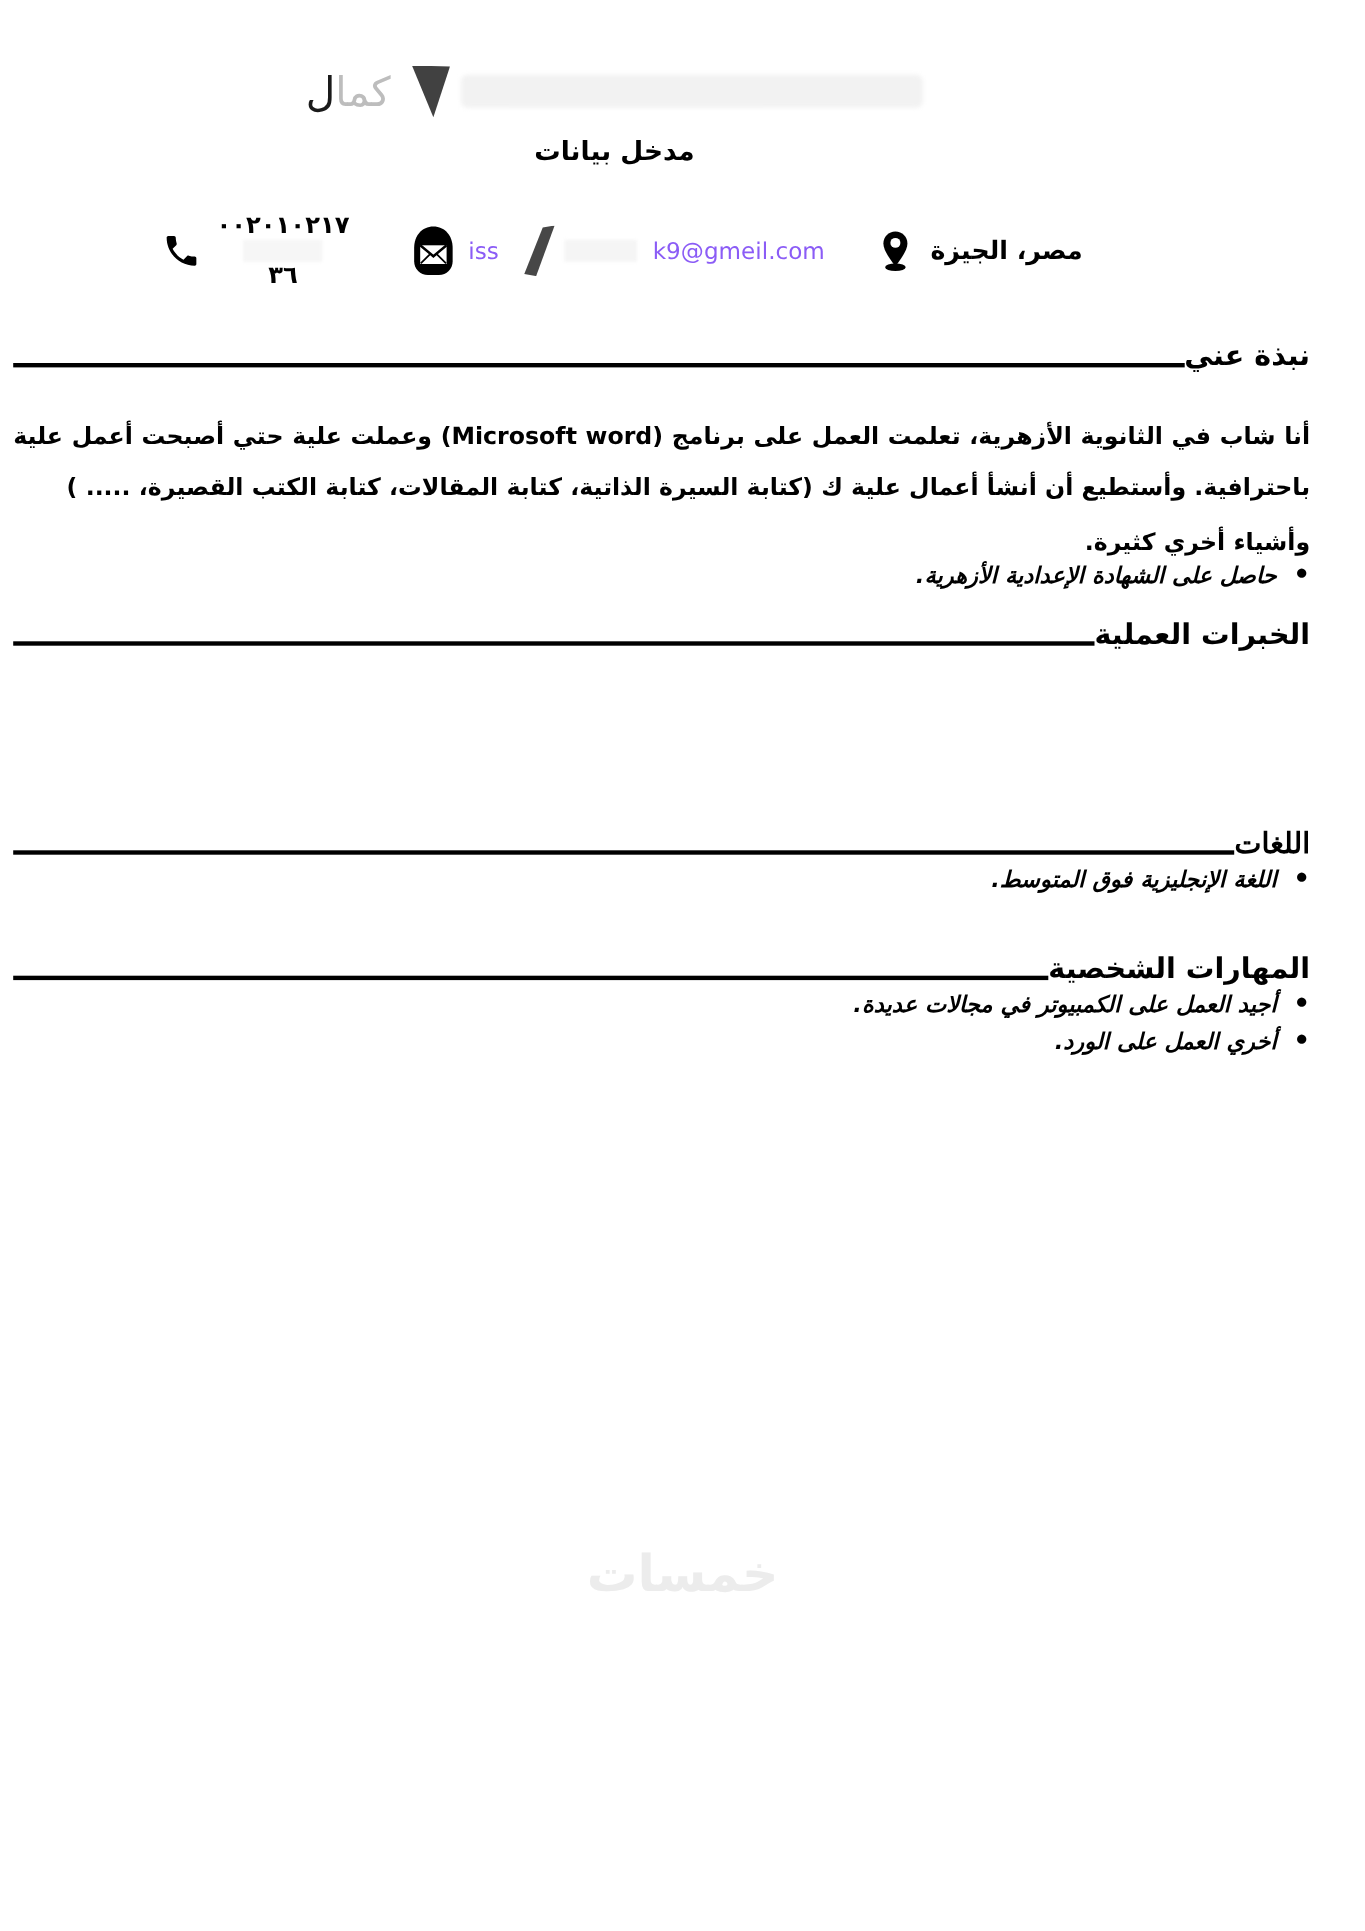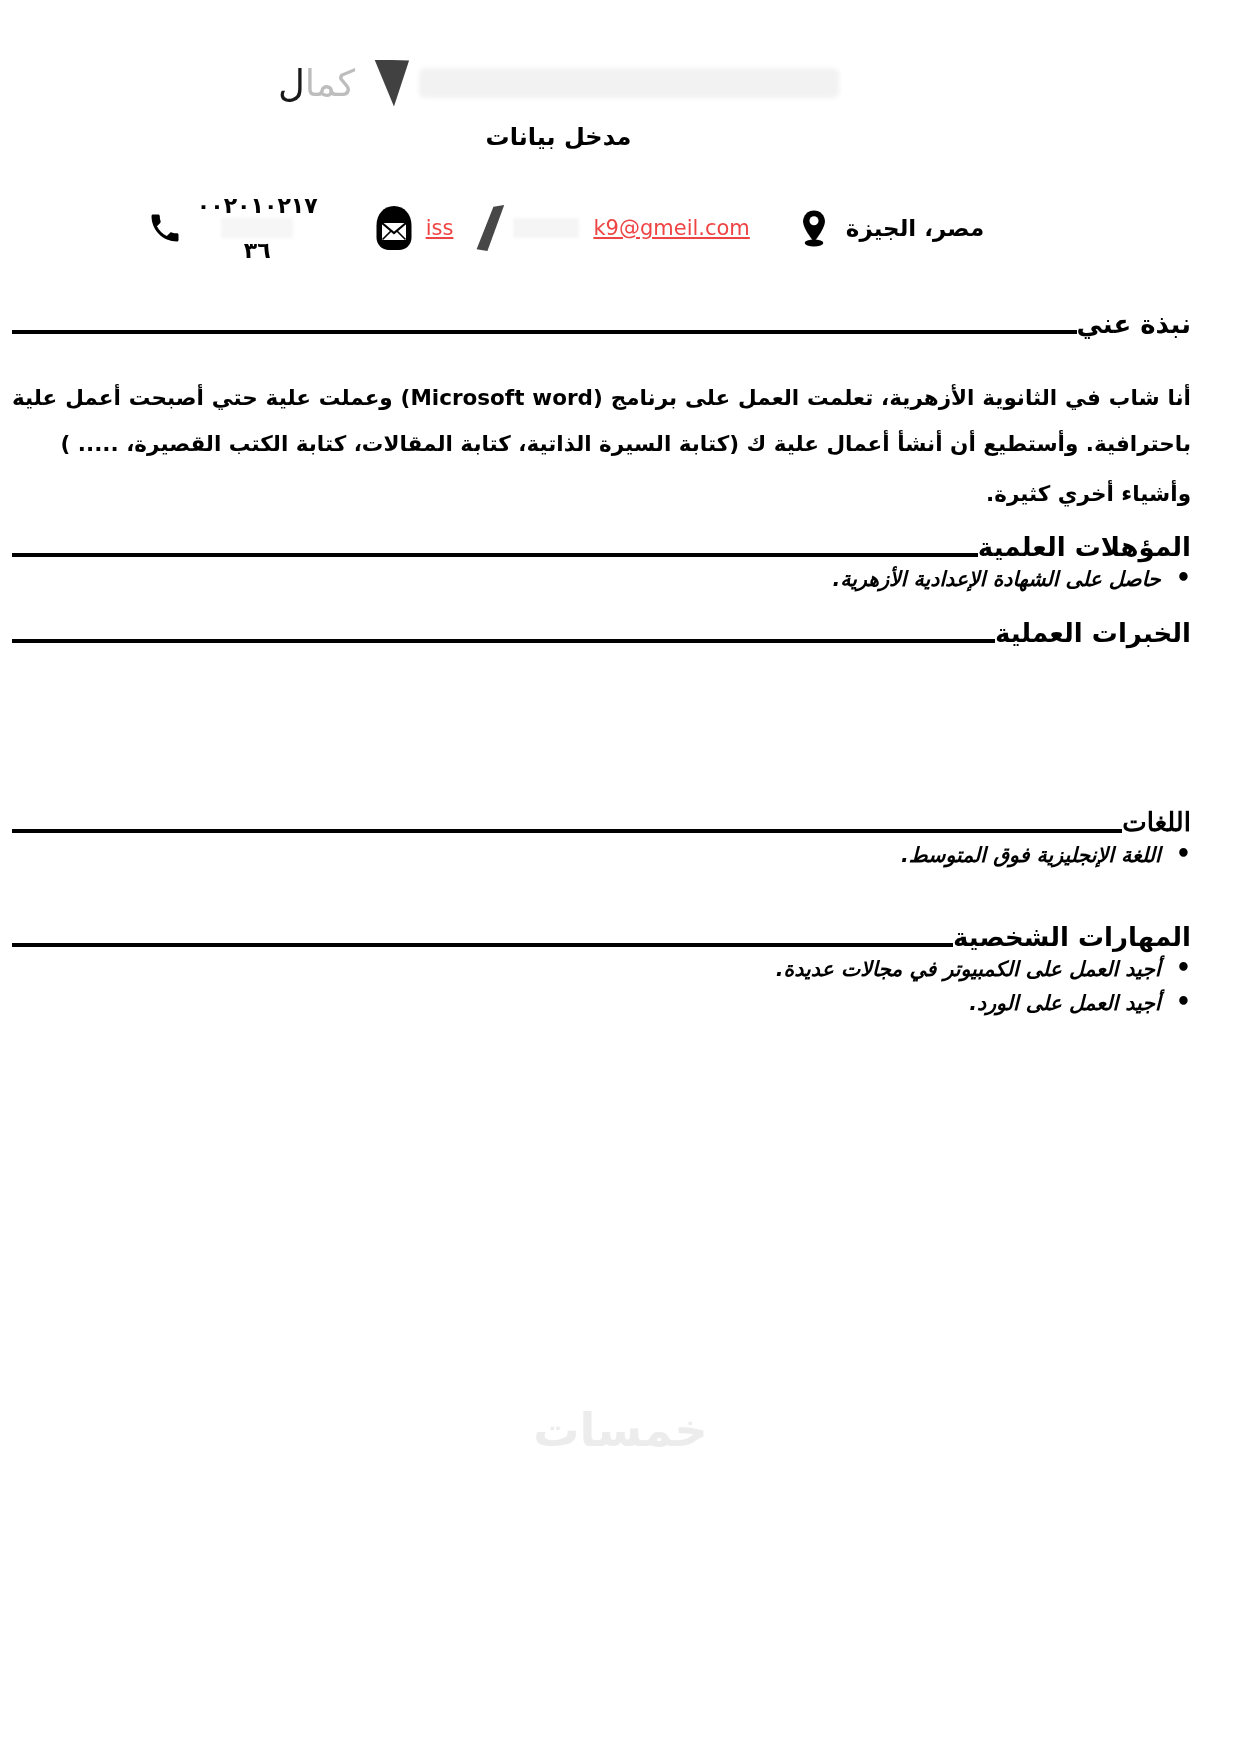"iss" .blue { color: #ef4444 -> #8b5cf6; text-decoration: underline -> none }
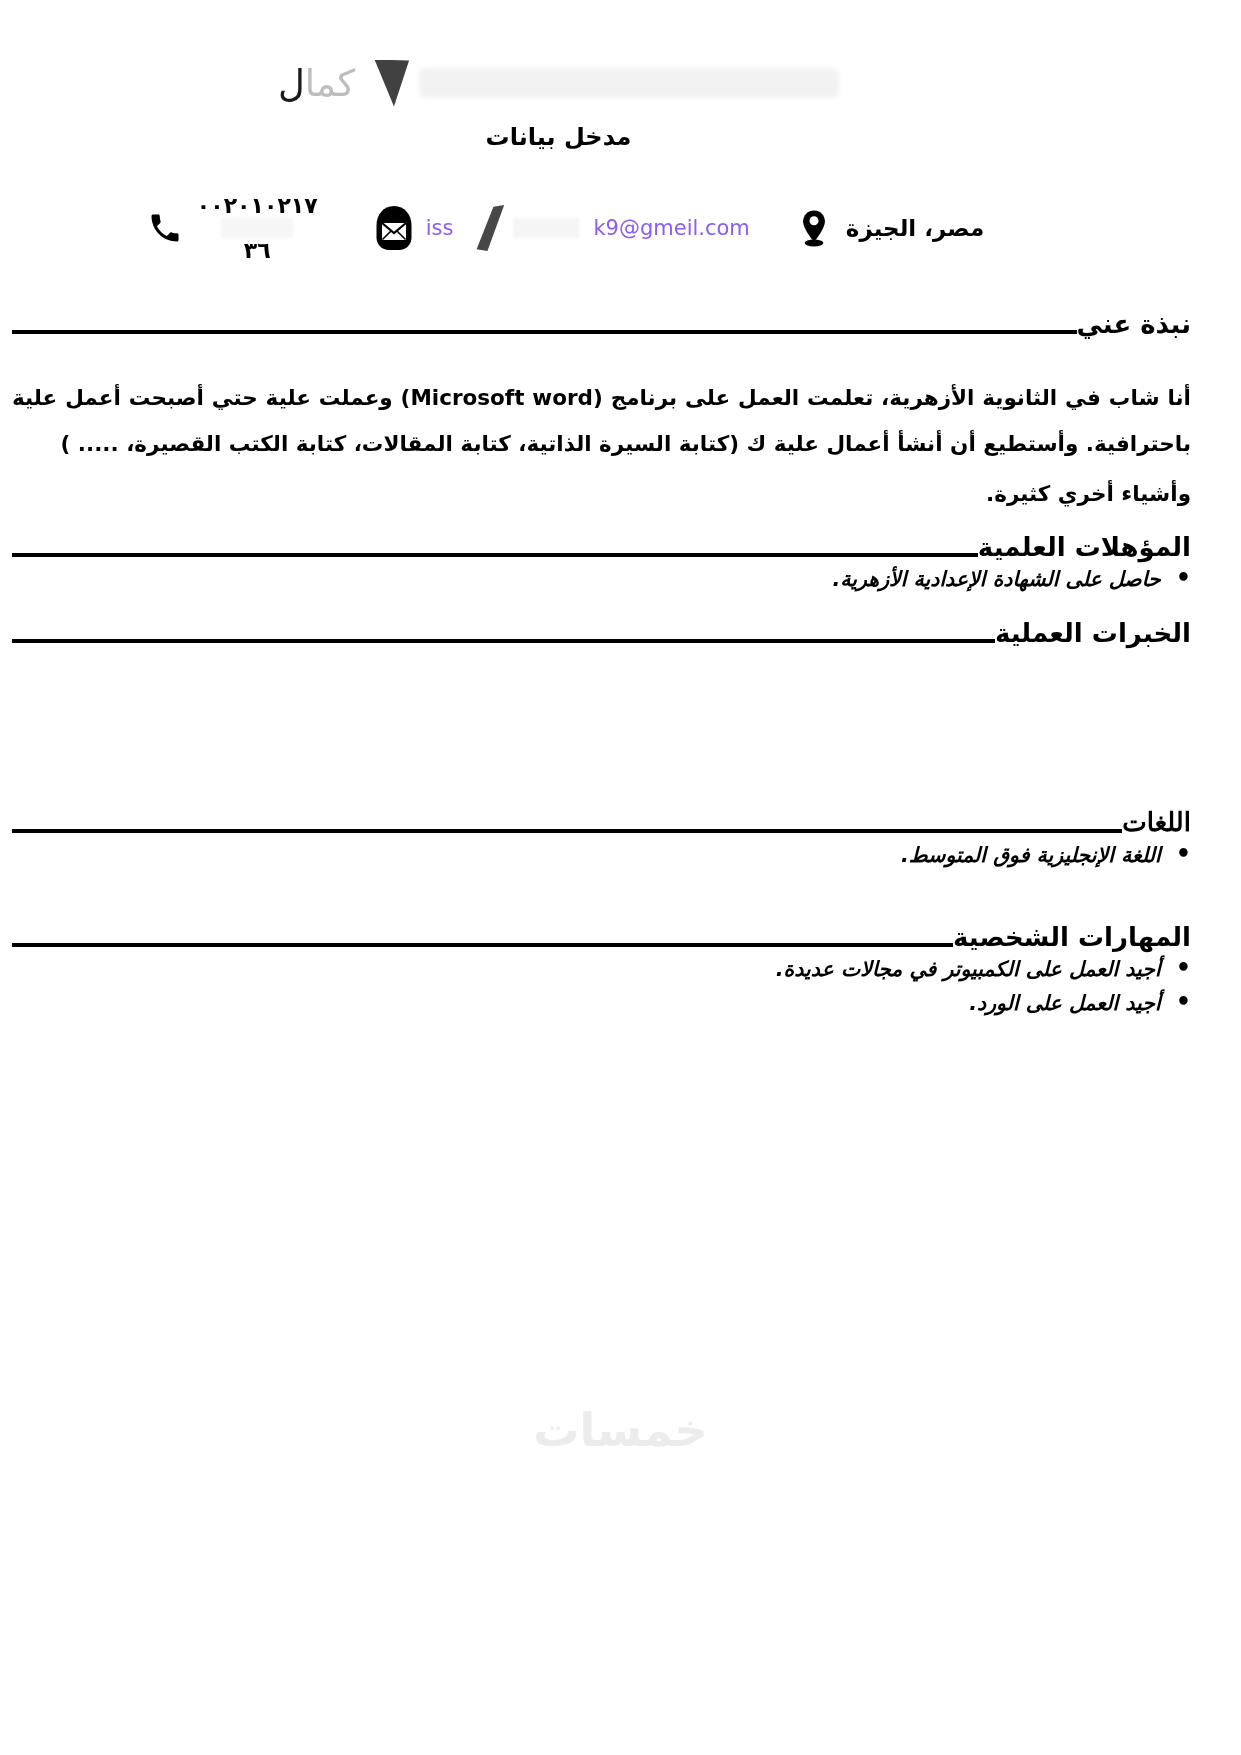"المؤهلات العلمية" div.sec { html: <div> <h2>المؤهلات العلمية</h2> <div></div> </div> -> none }
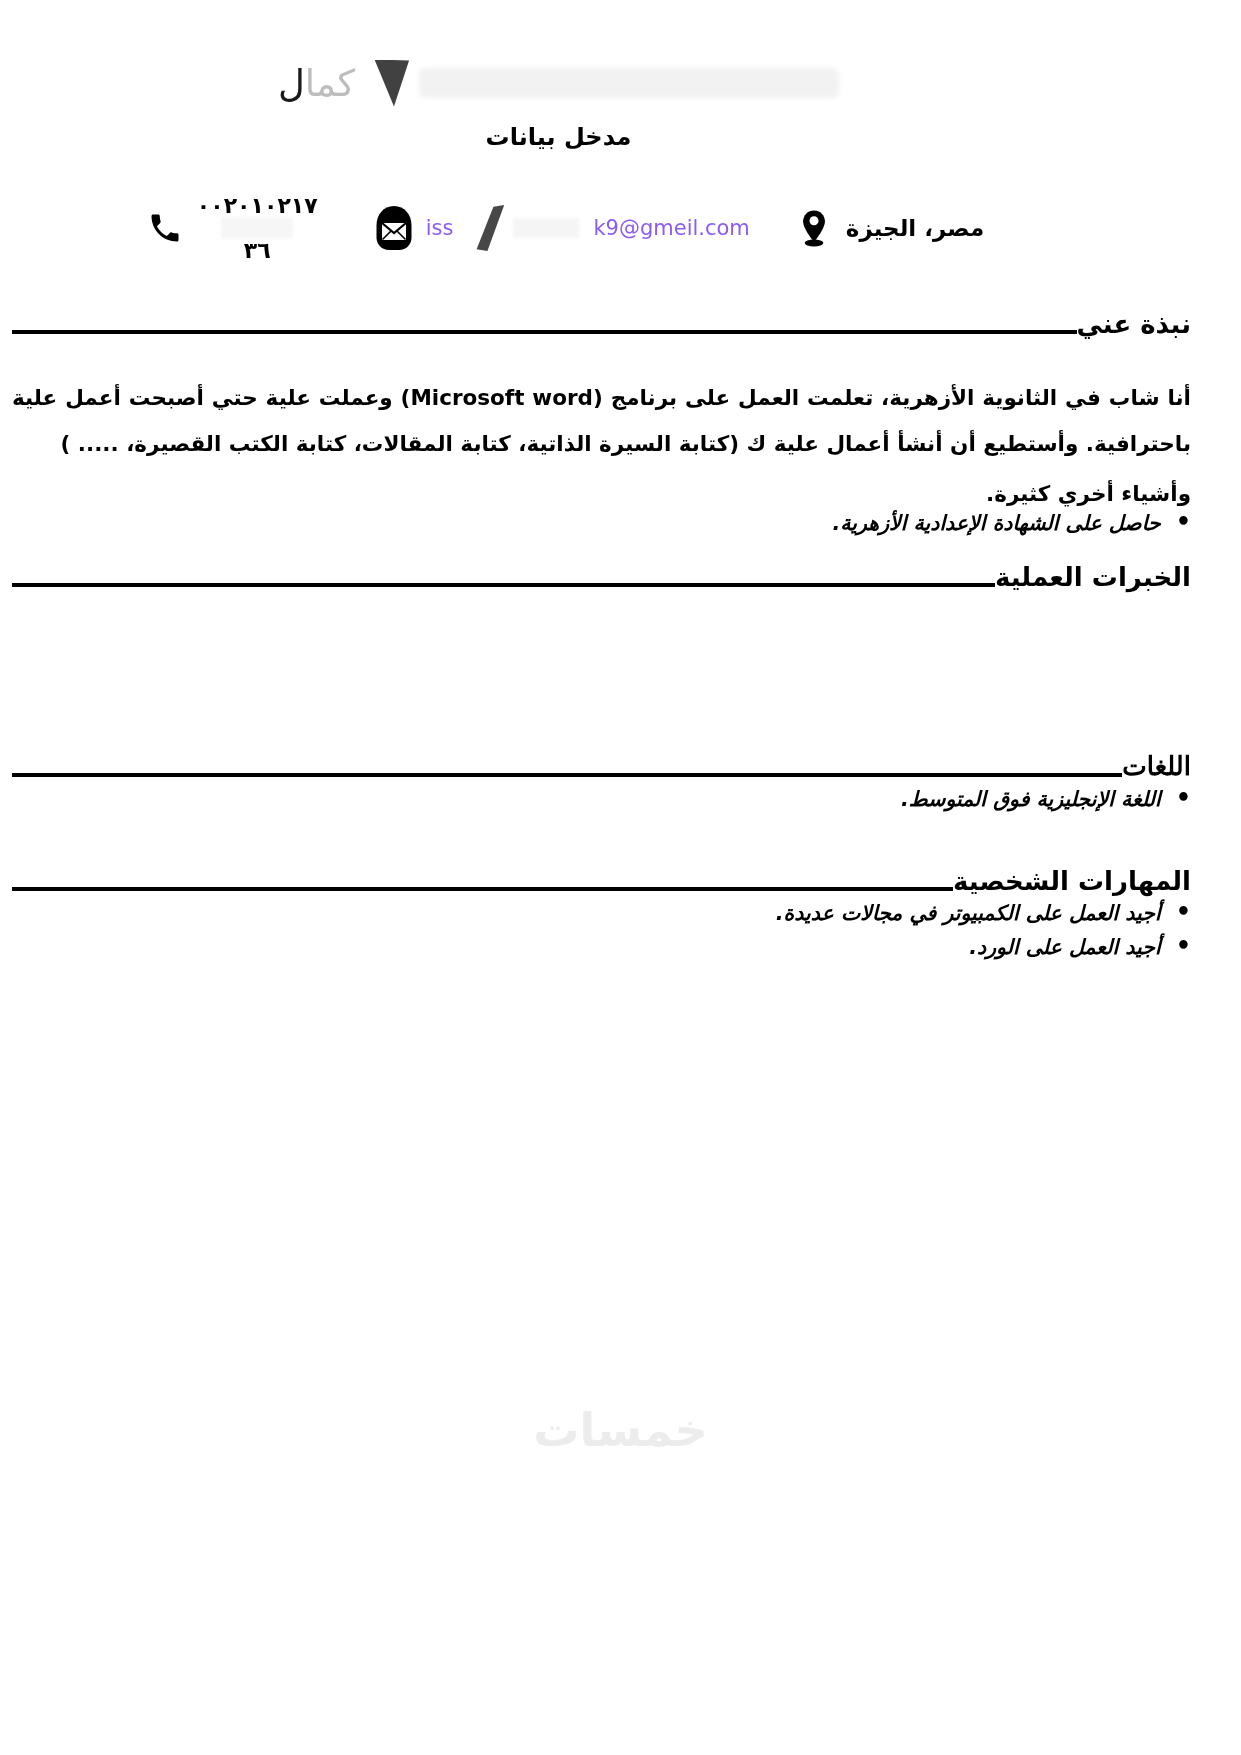"أجيد العمل على الورد." li { text: أجيد -> أخري }
